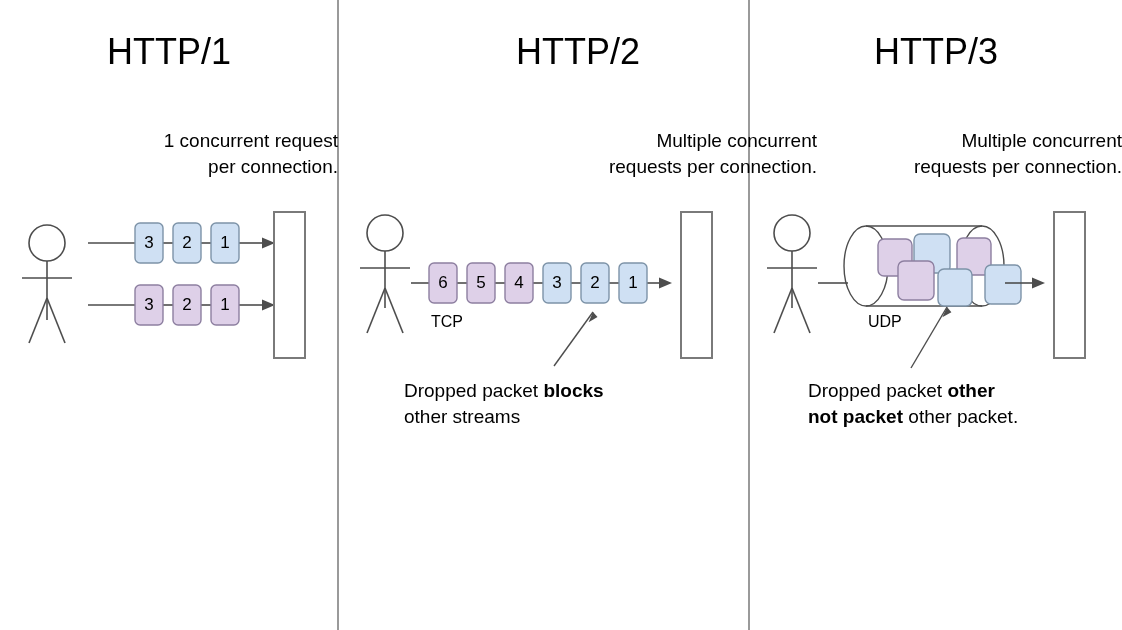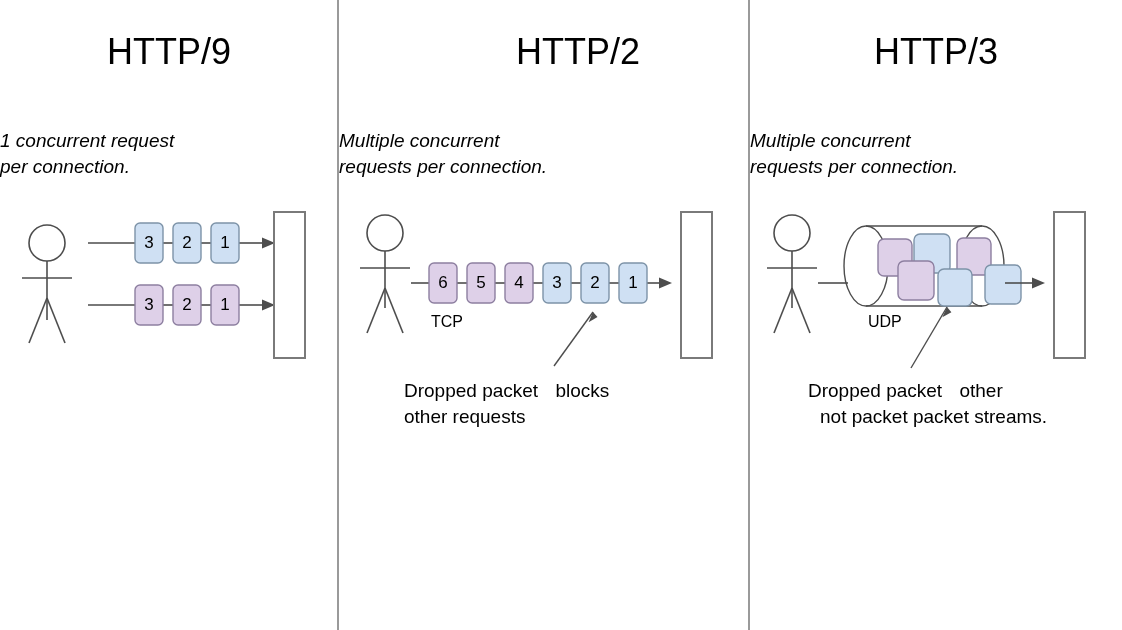"HTTP/9" div.panel-title { text: HTTP/9 -> HTTP/1 }
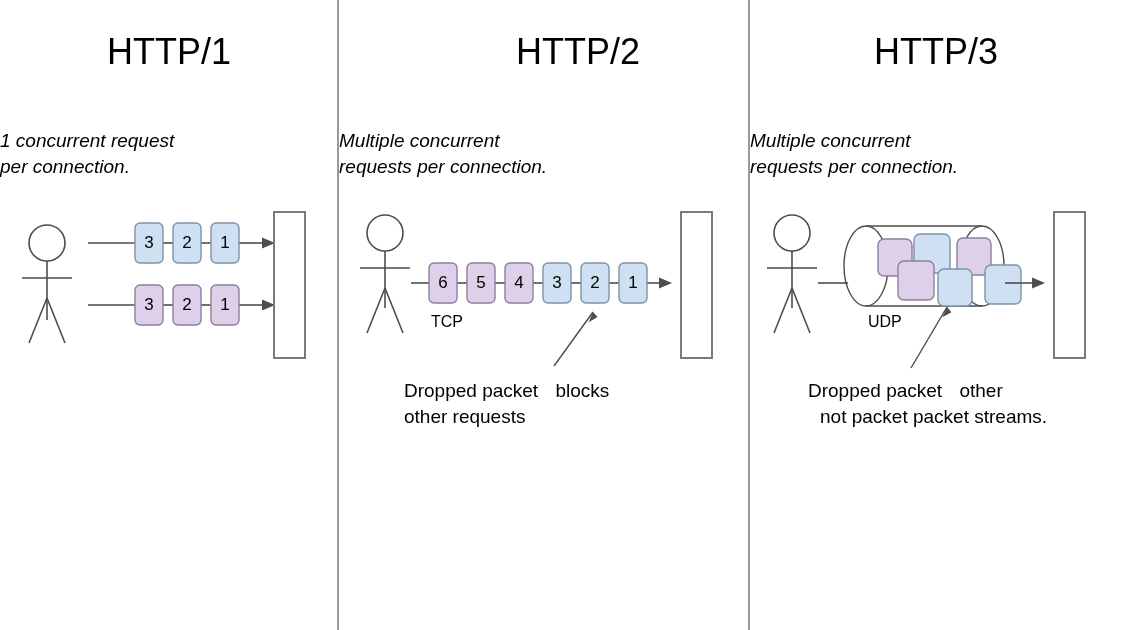"1 concurrent request" .panel-subtitle { font-style: italic -> none; text-align: left -> right }
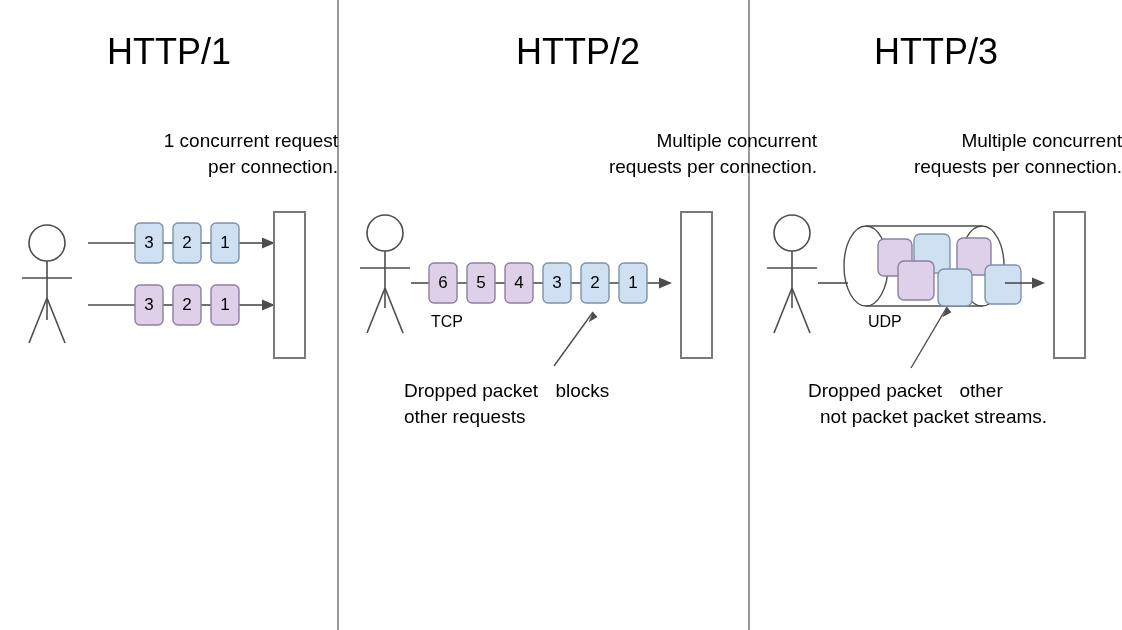"blocks" .caption b { font-weight: normal -> bold; margin-left: 12px -> none }
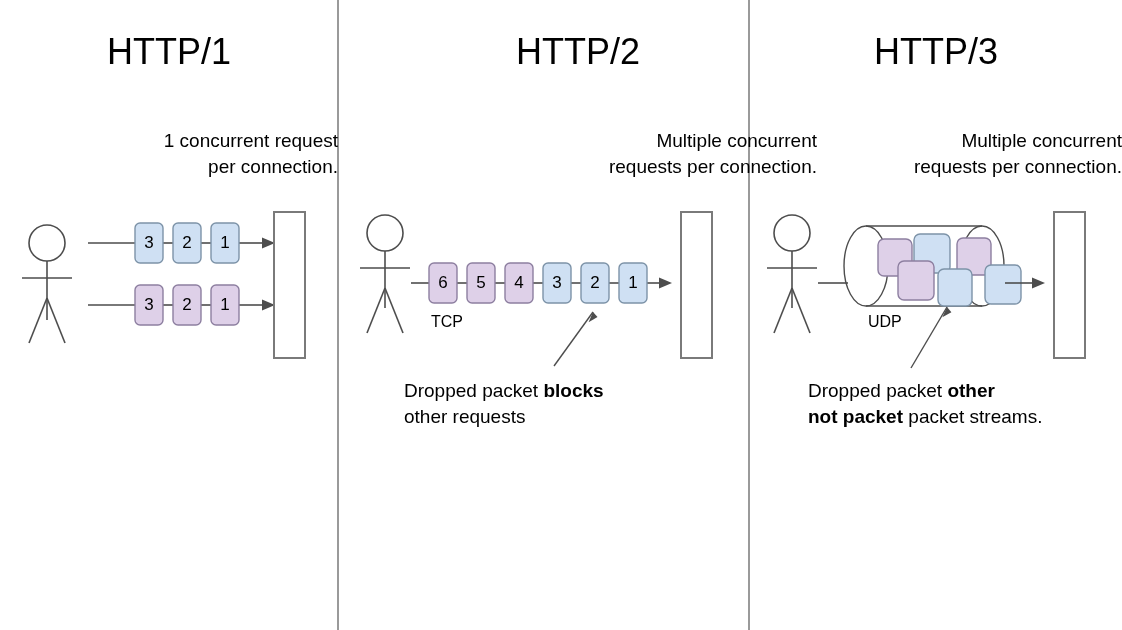"other requests" span { text: requests -> streams }
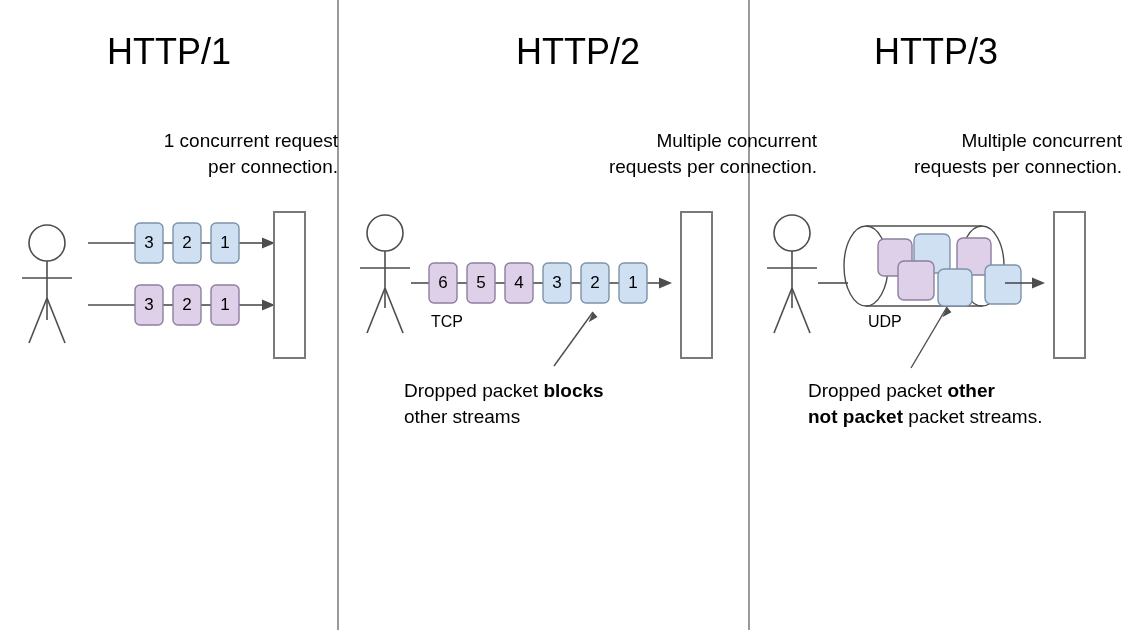"packet streams." span { text: packet streams -> other packet }
